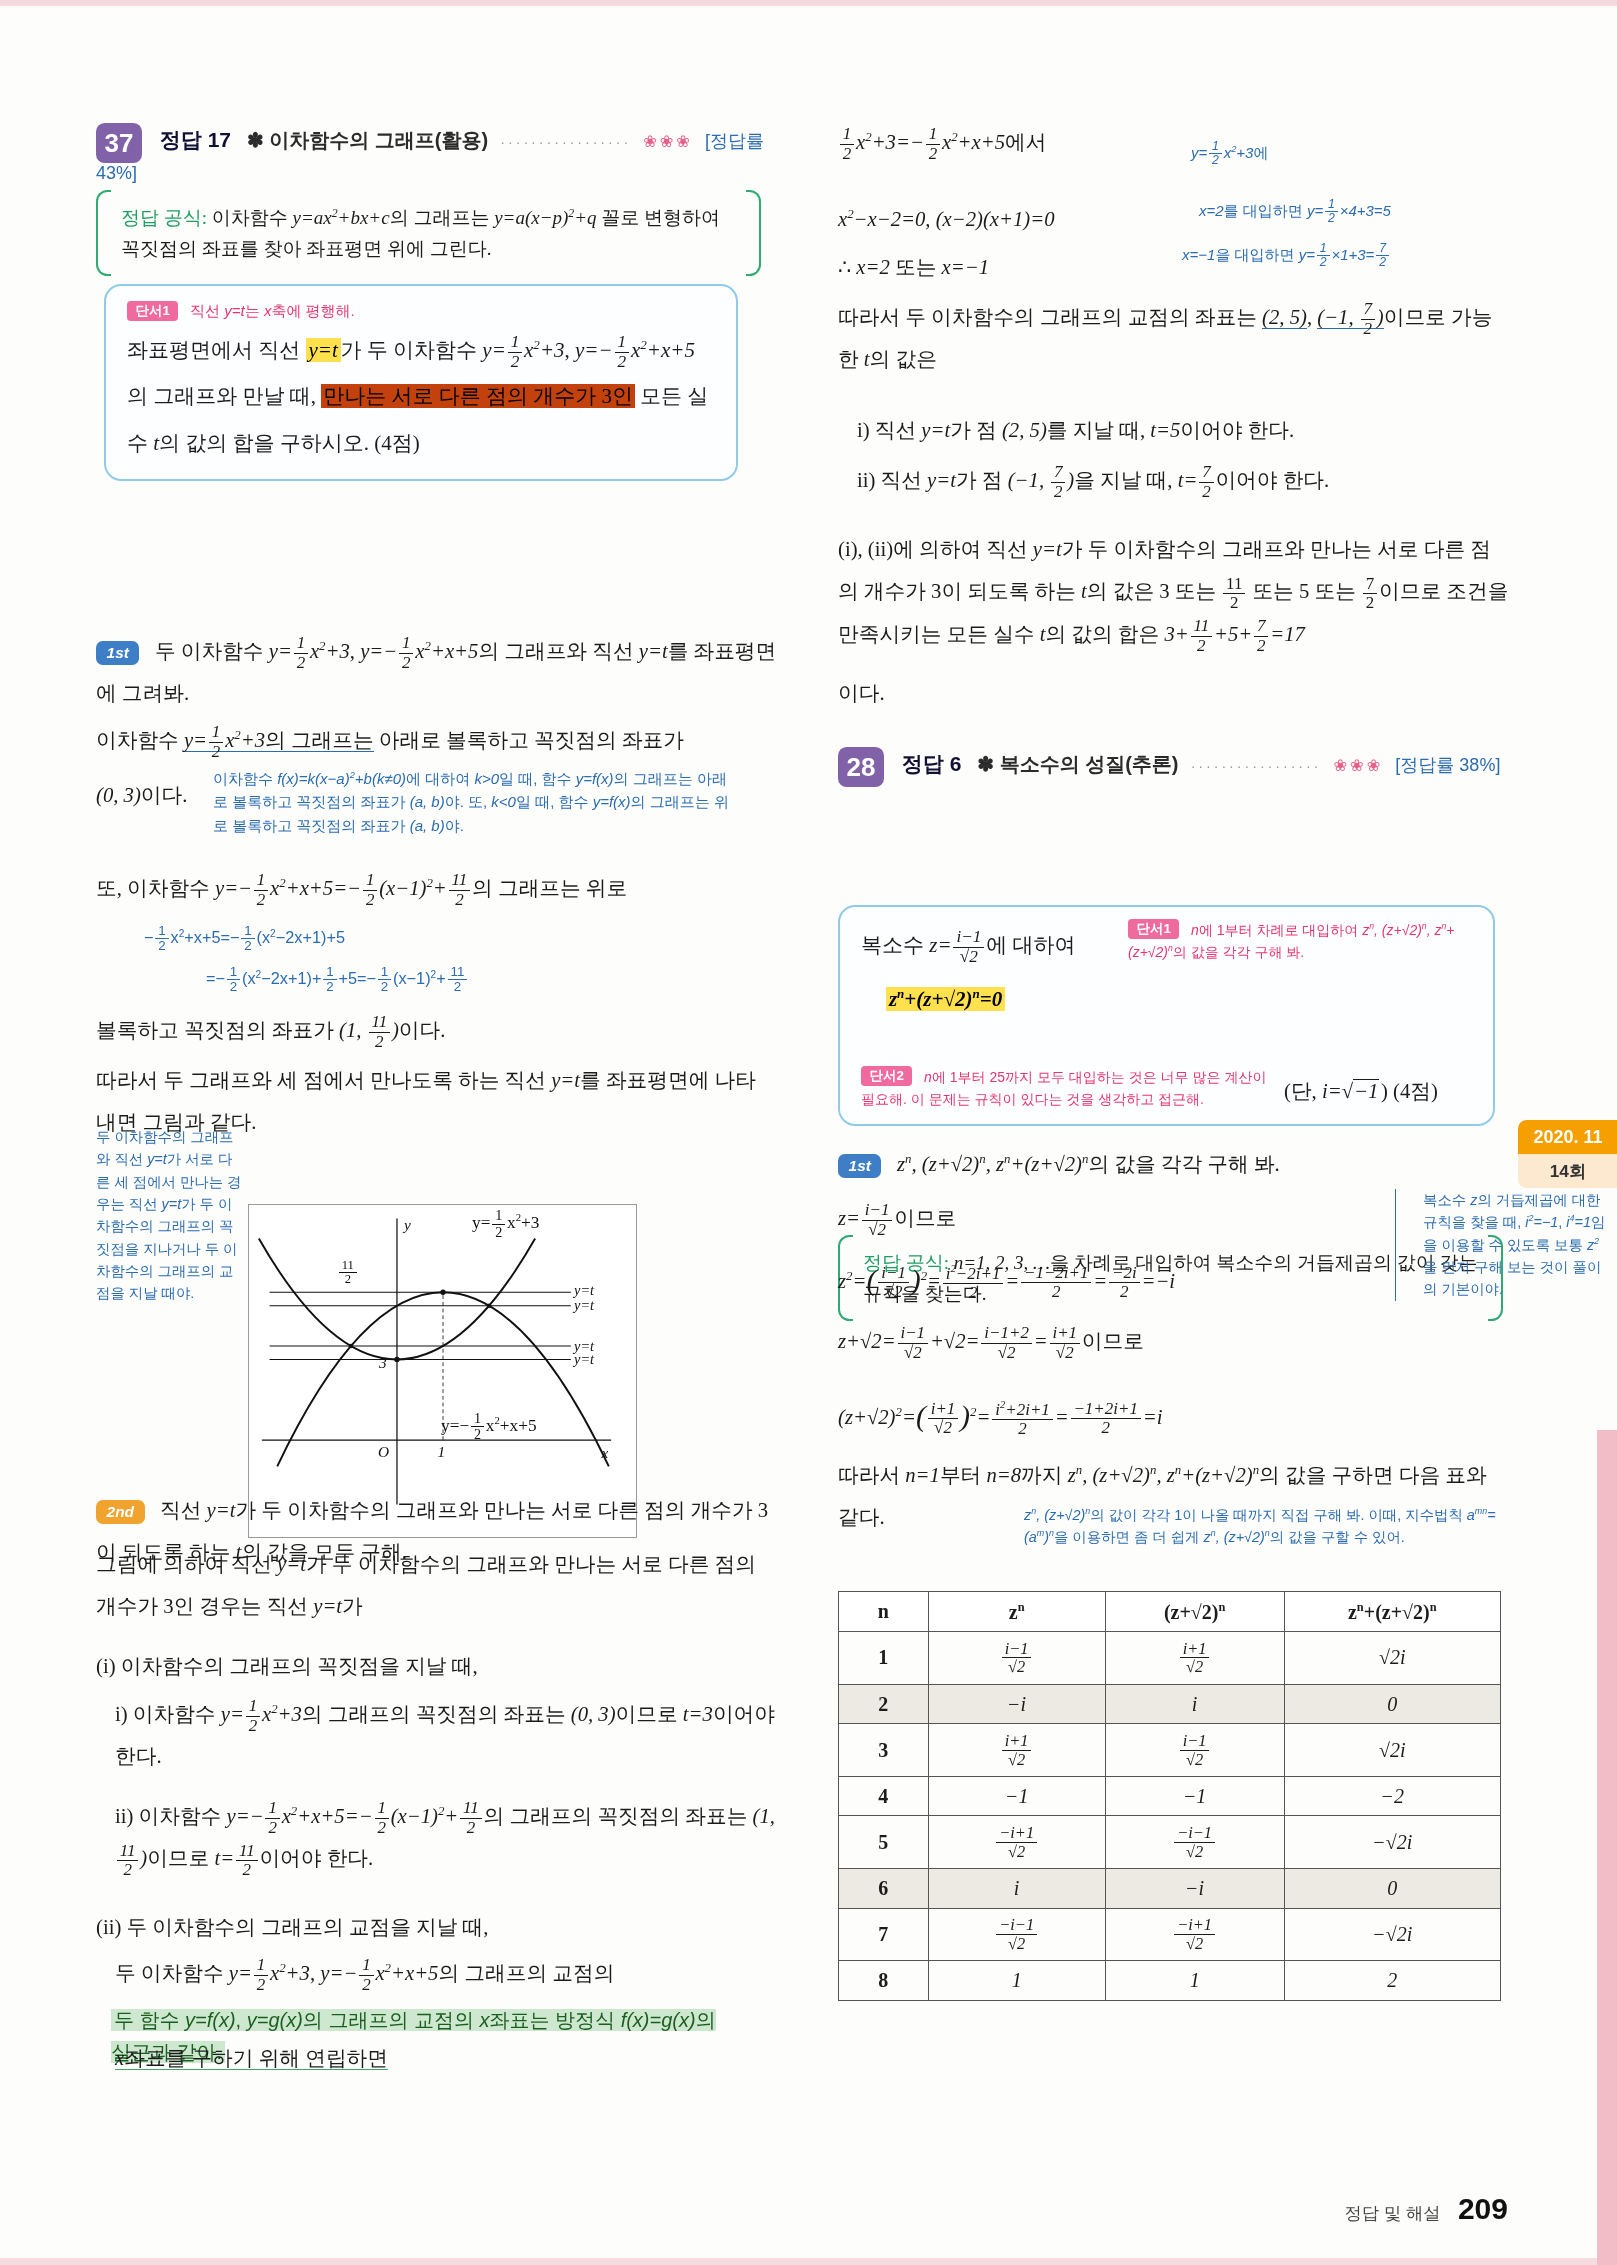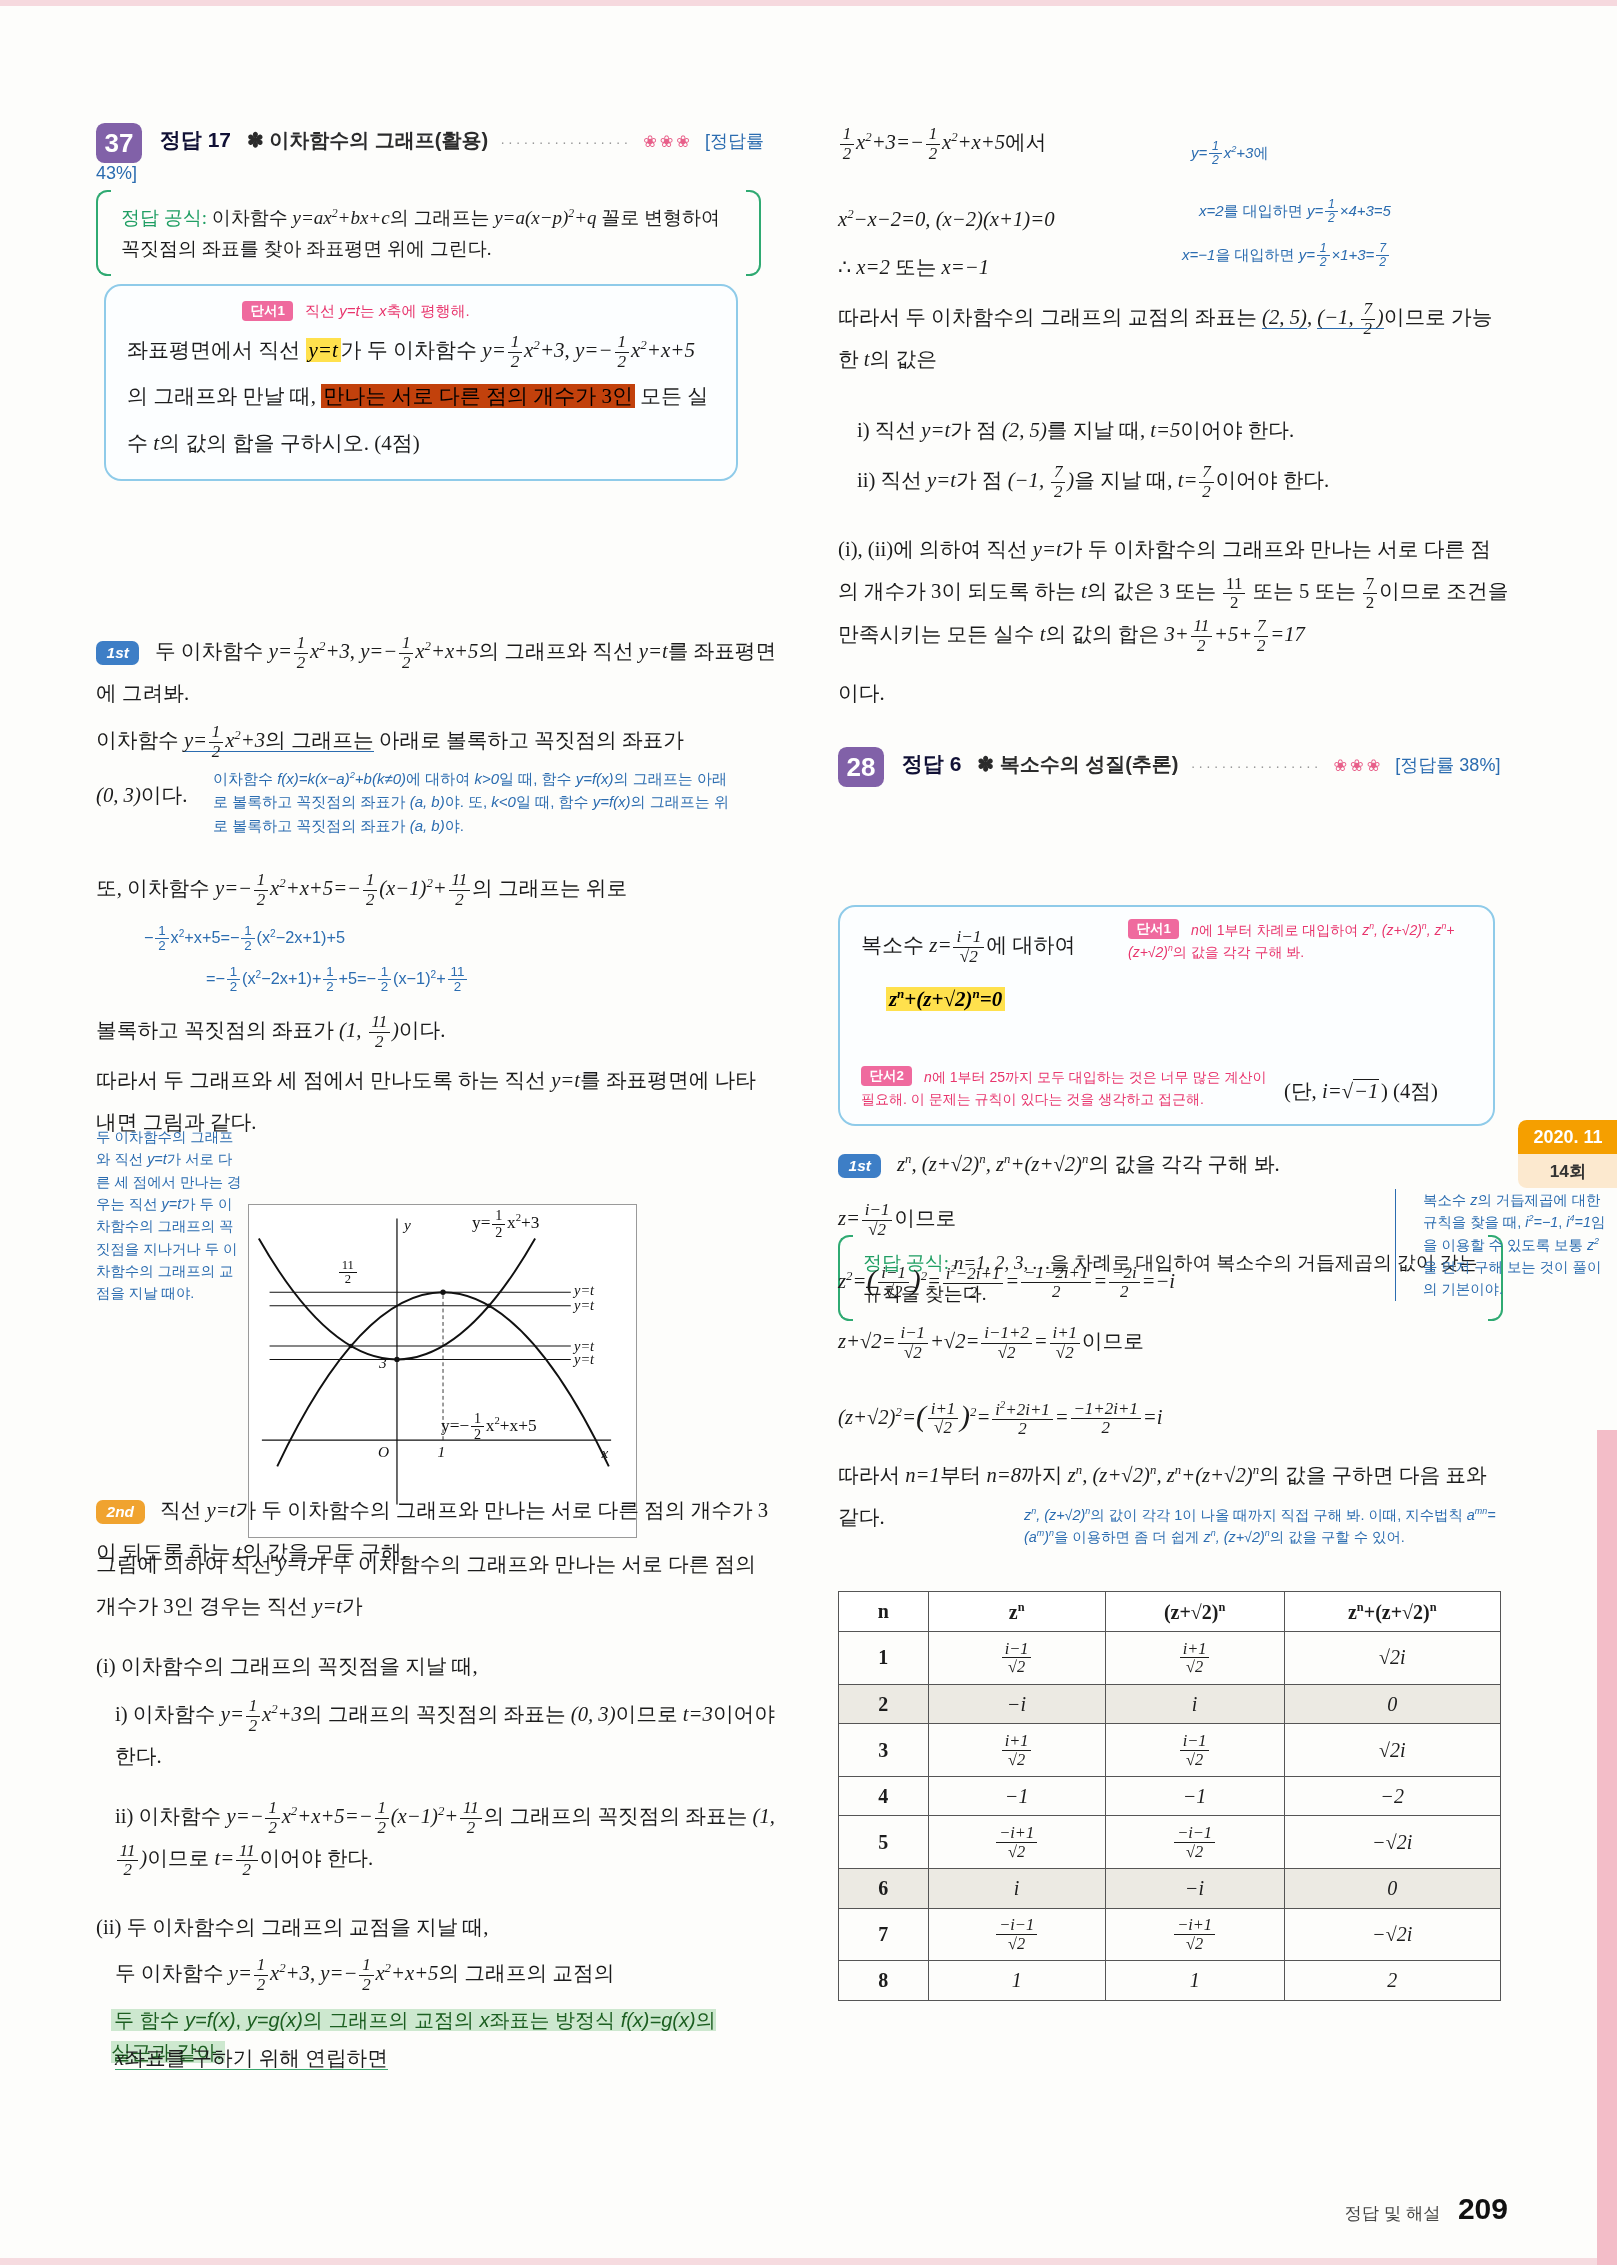"단서1 직선 y=t는 x축에 평행해." div { margin-left: 115px -> none }
